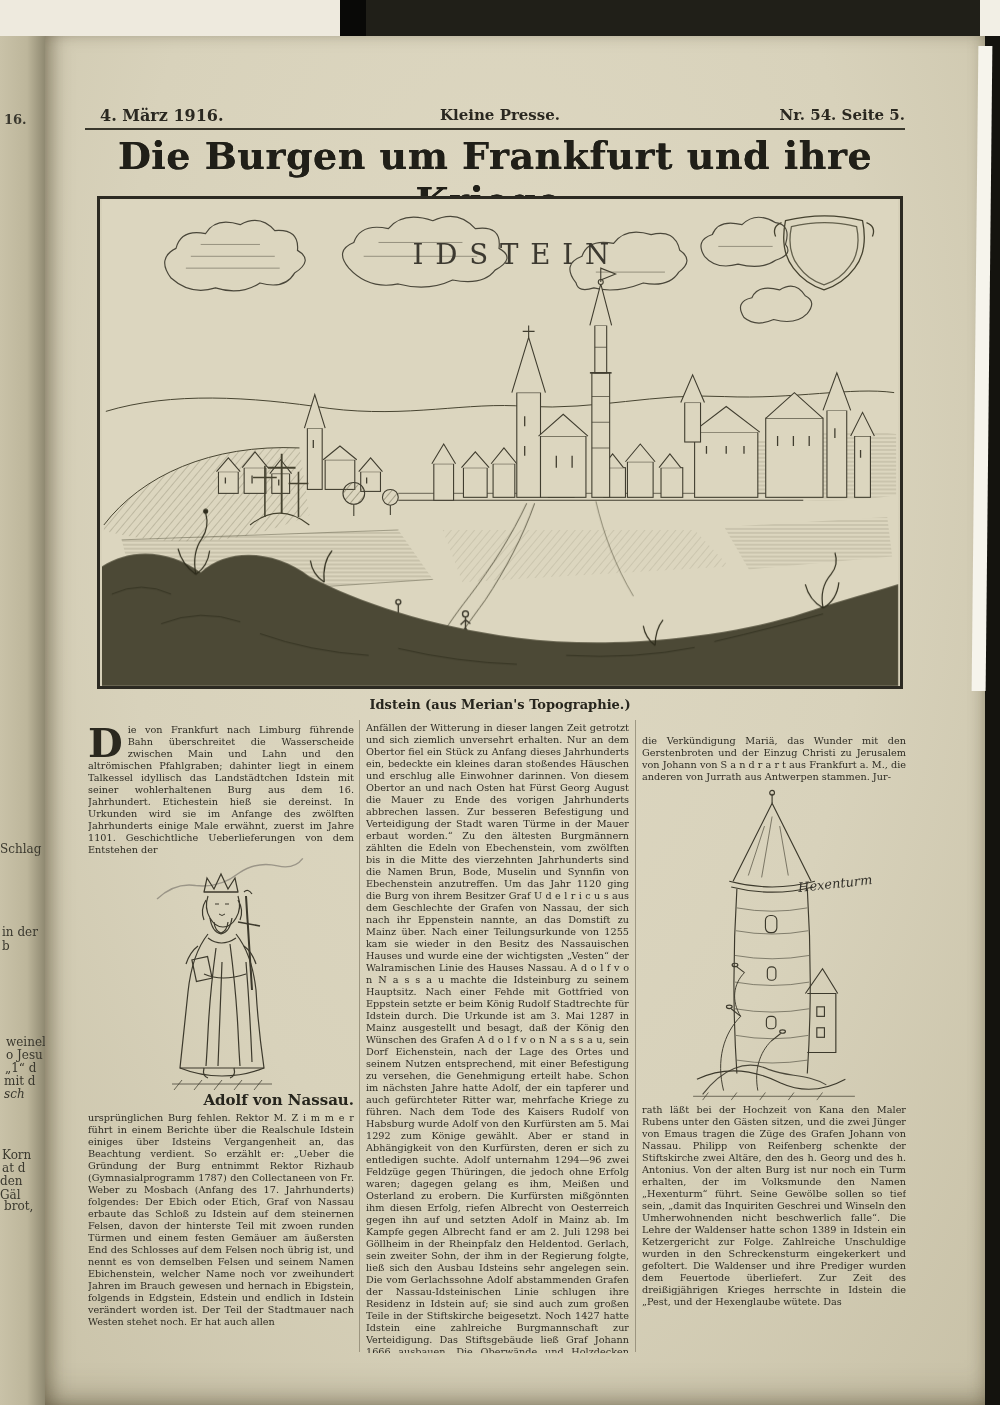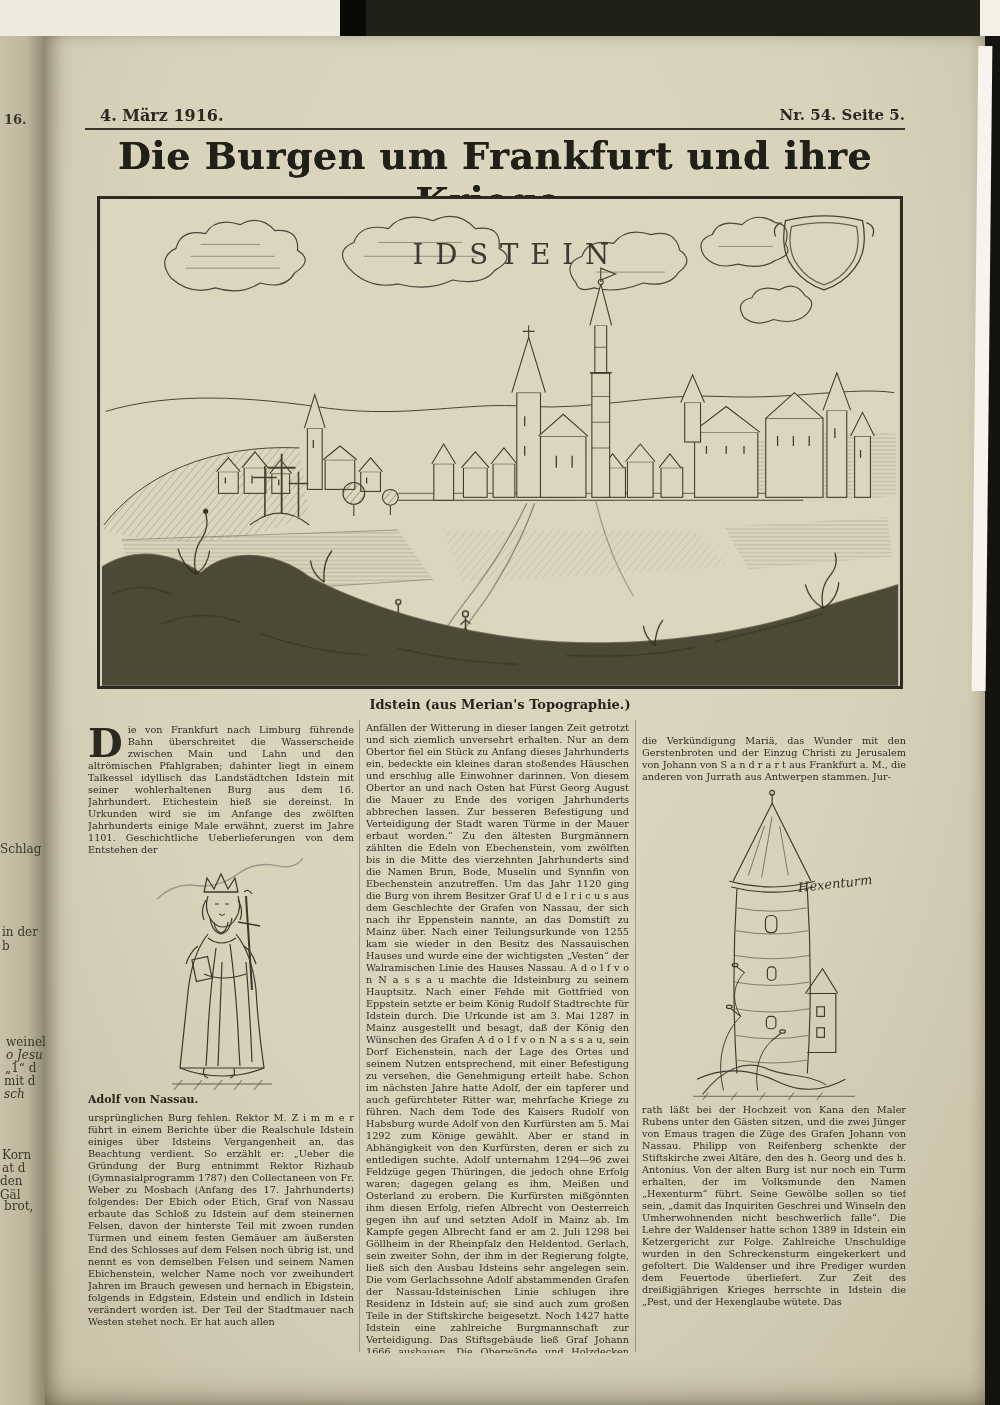"Kleine Presse." div.abs { html: none -> <div>Kleine Presse.</div> }
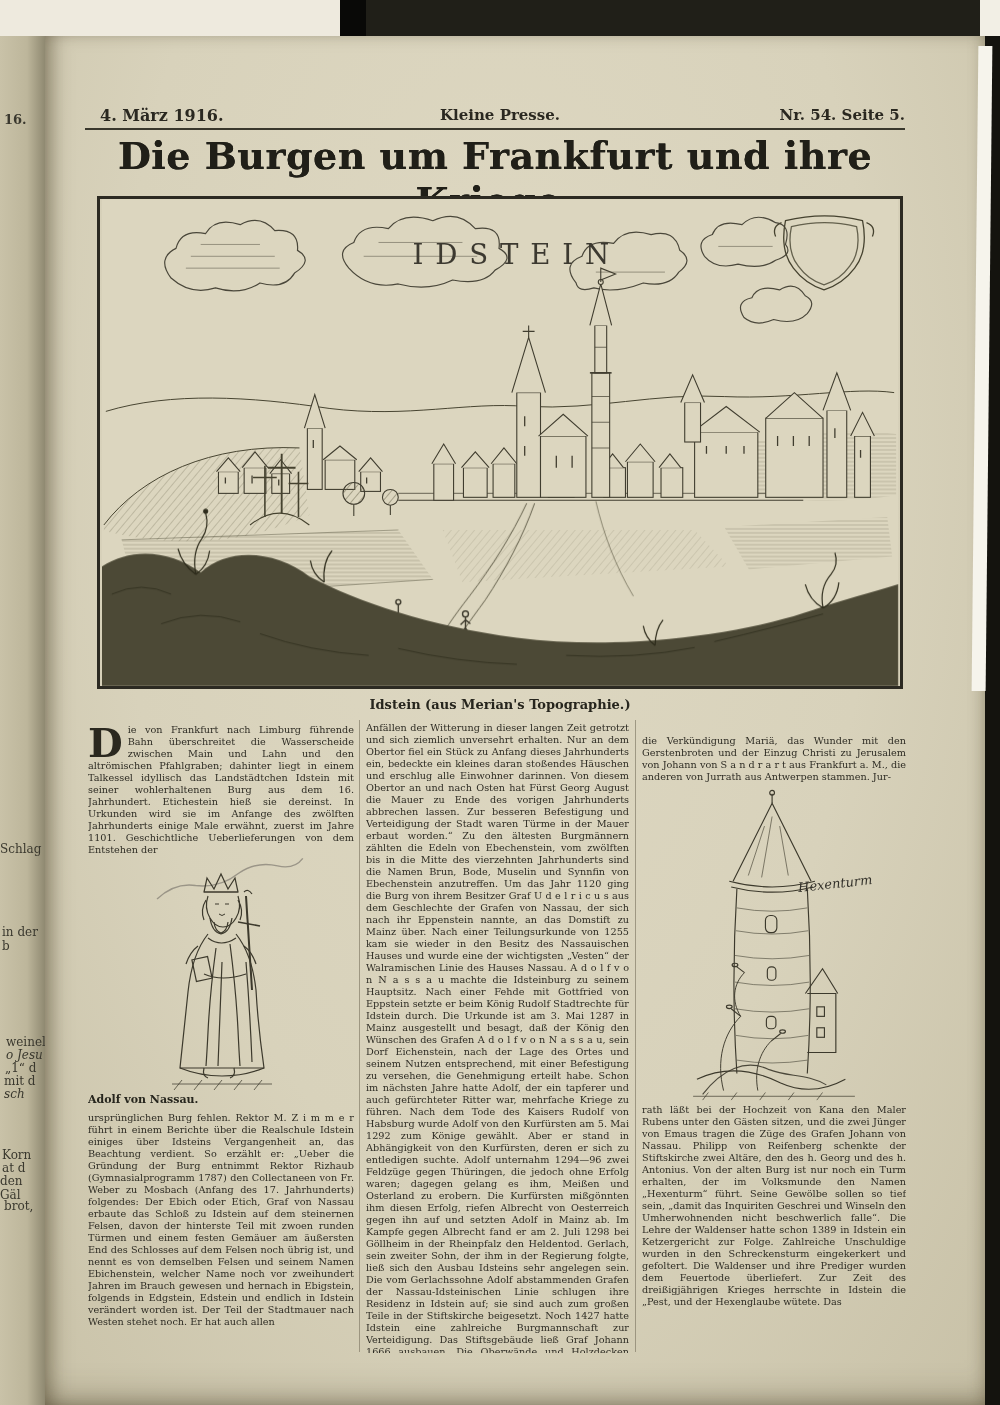"o Jesu" span.frag { font-style: italic -> none }
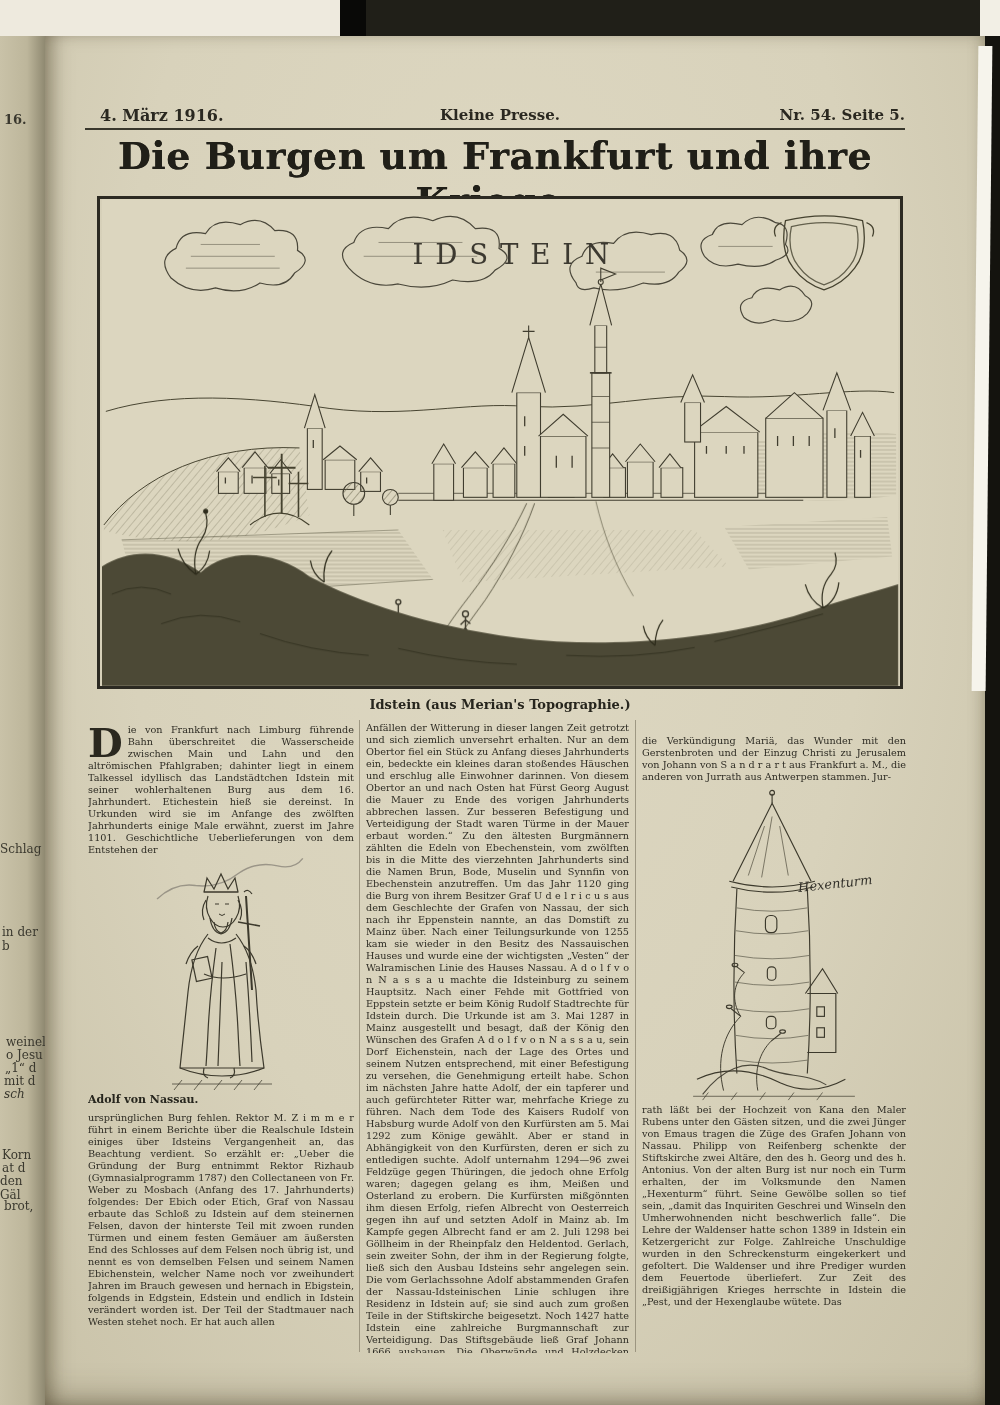"Adolf von Nassau." .fig-caption { font-size: 11px -> 15px; text-align: left -> right }
